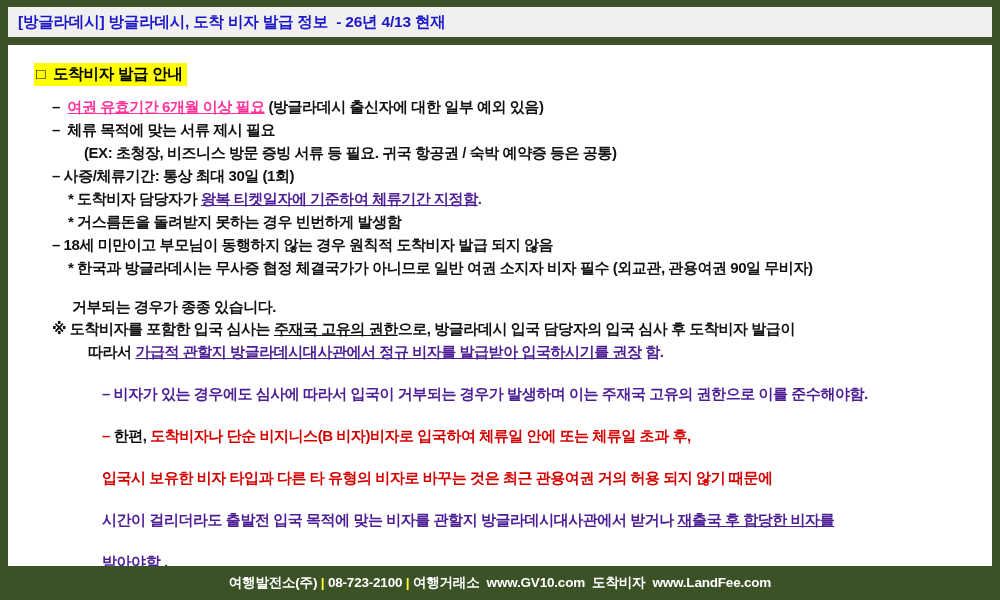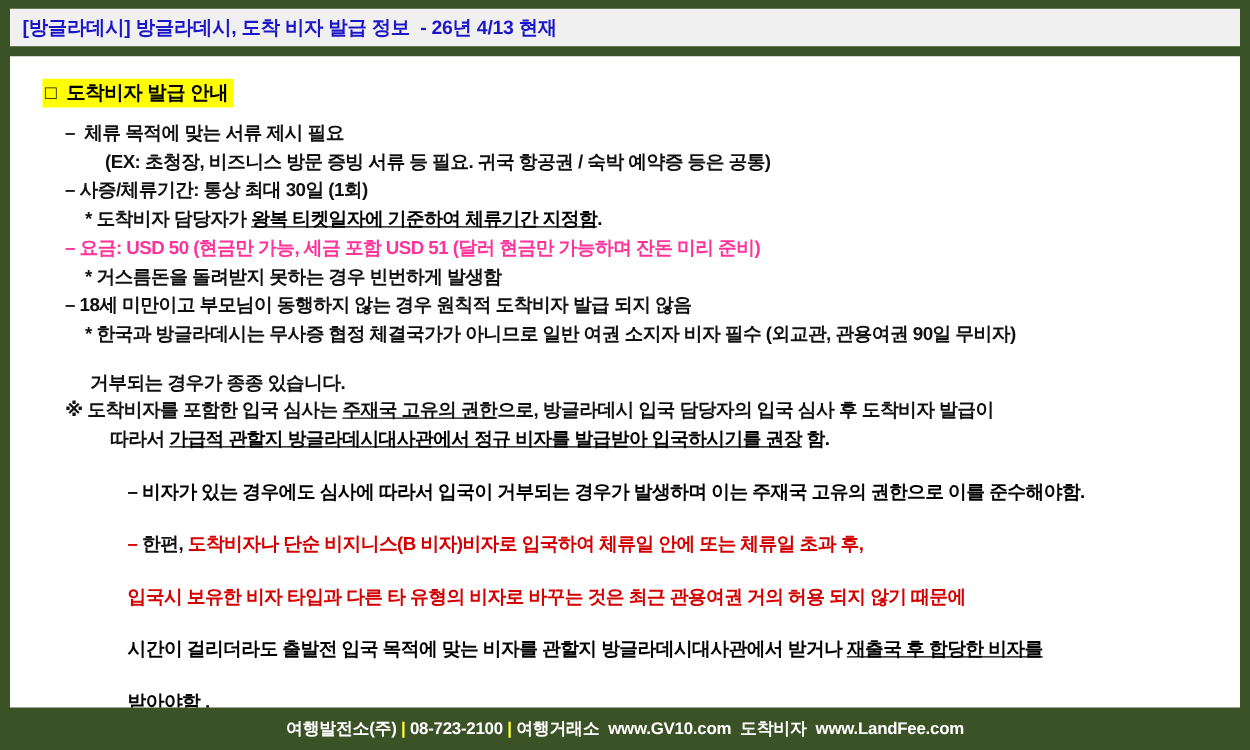"– 여권 유효기간 6개월 이상" div.ln { html: none -> <div><span>–</span>&nbsp;&nbsp;<span>여권 유효기간 6개월 이상 필요</span><span> (방글라데시 출신자에 대한 일부 예외 있음)</span></div> }
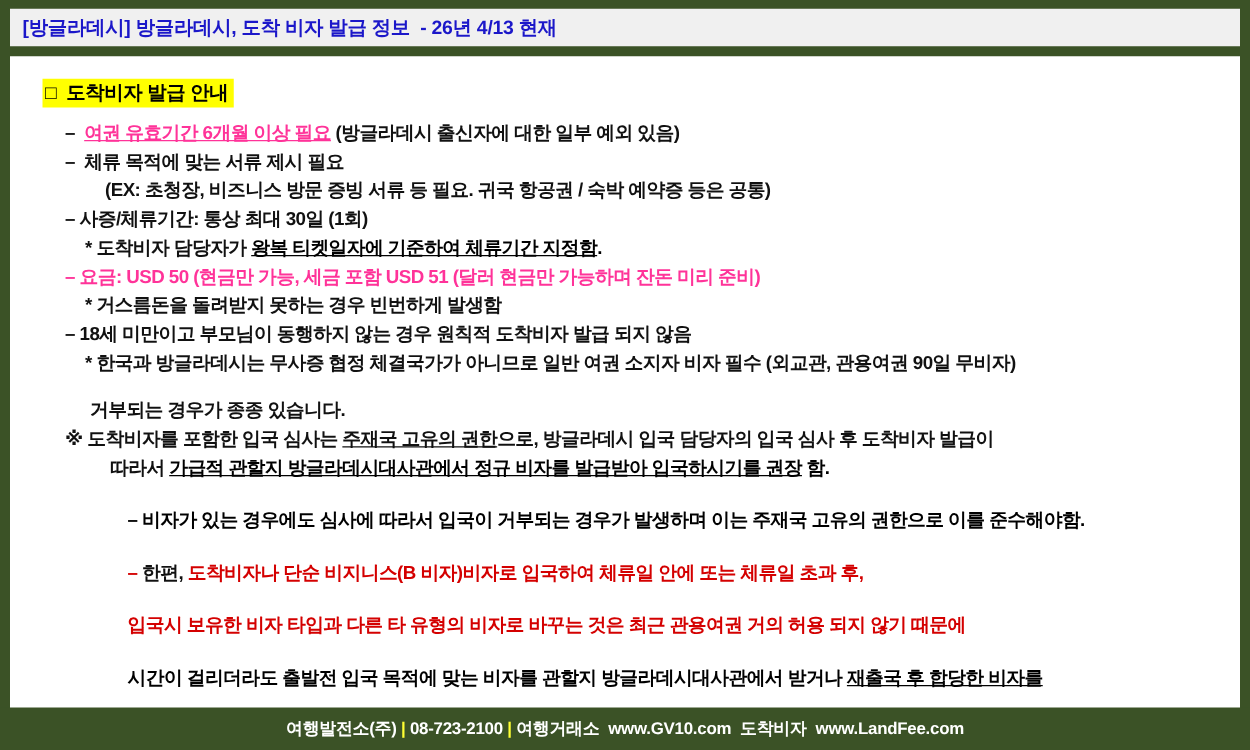"왕복 티켓일자에 기준하여 체류기간 지정함" .c-blue { color: #000000 -> #4c1d95 }
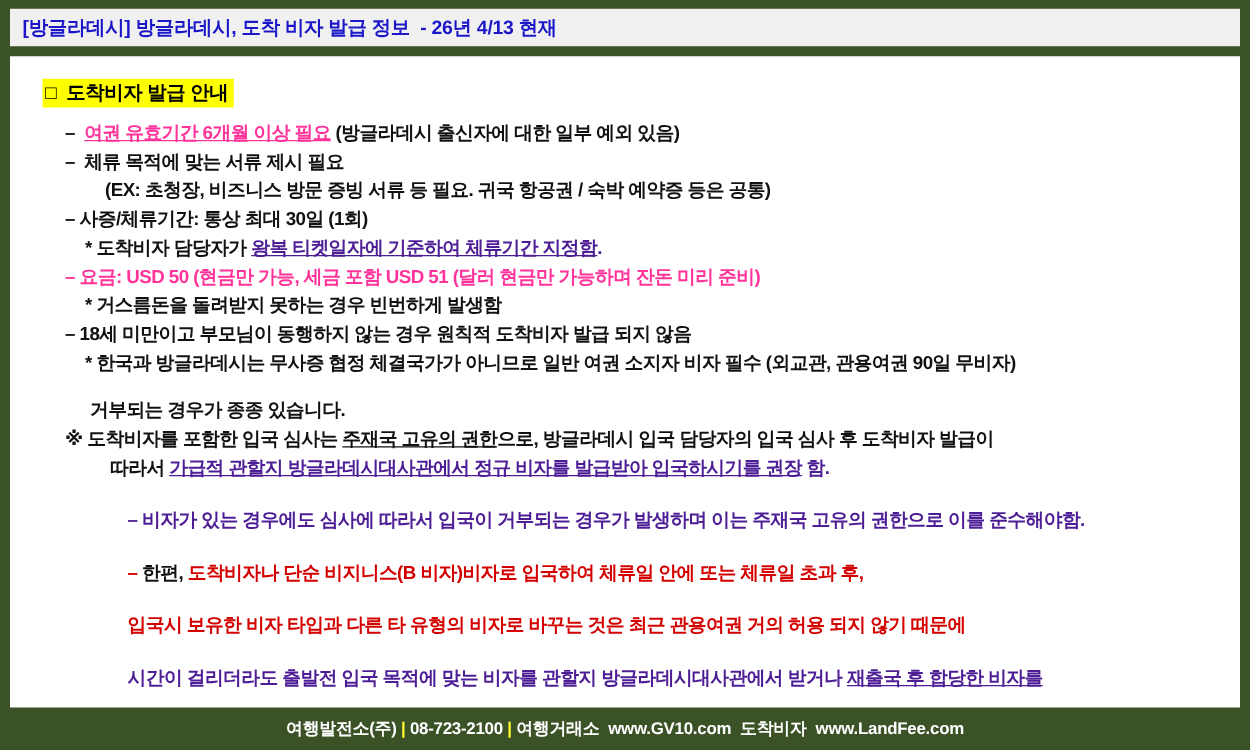"– 요금: USD 50 (현금만" div.ln { html: <div><span>– 요금: USD 50 (현금만 가능, 세금 포함 USD 51 (달러 현금만 가능하며 잔돈 미리 준비)</span></div> -> none }
